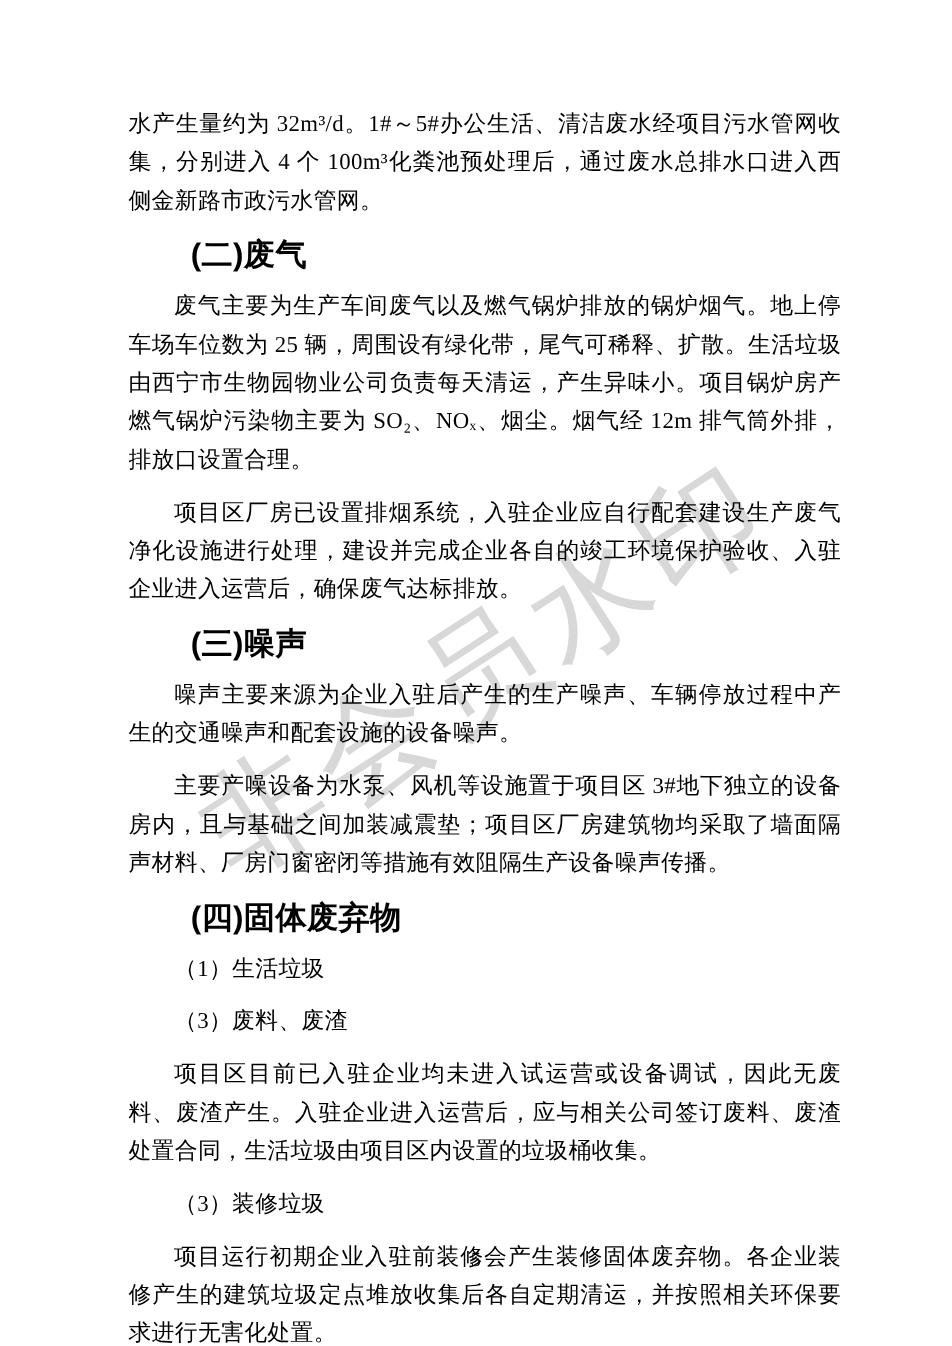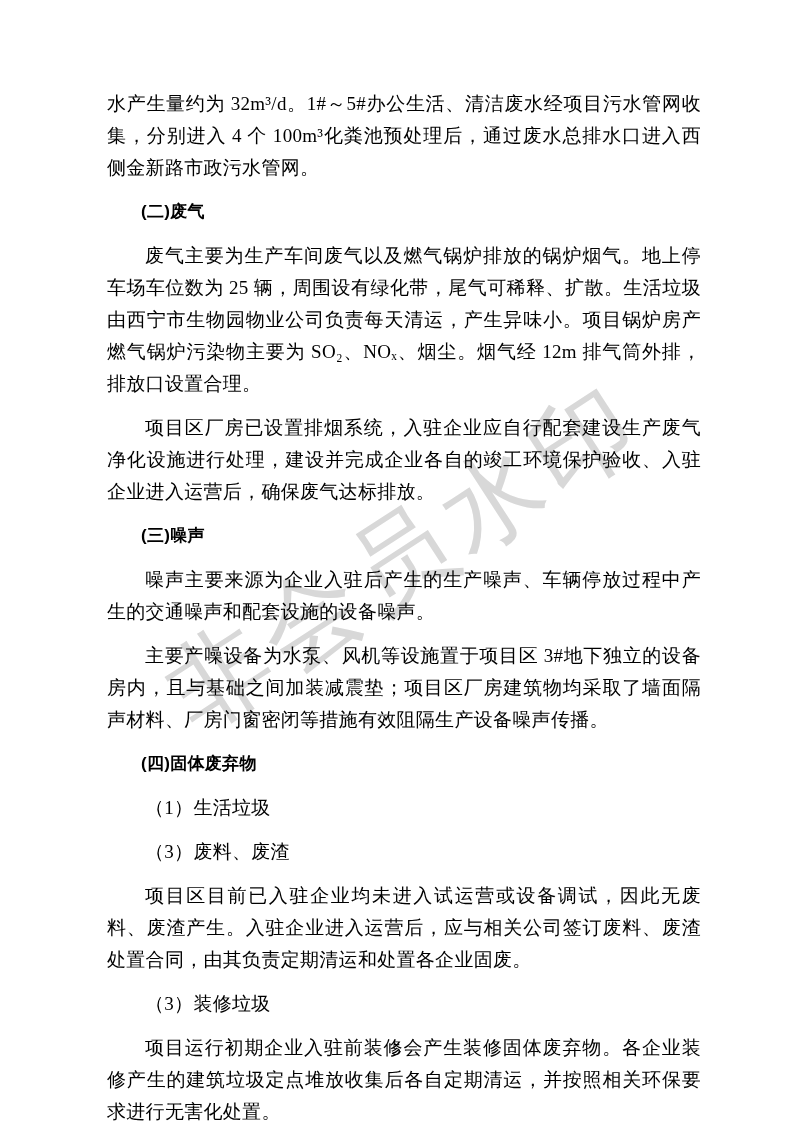"(二)废气" .heading { font-size: 17px -> 26px }
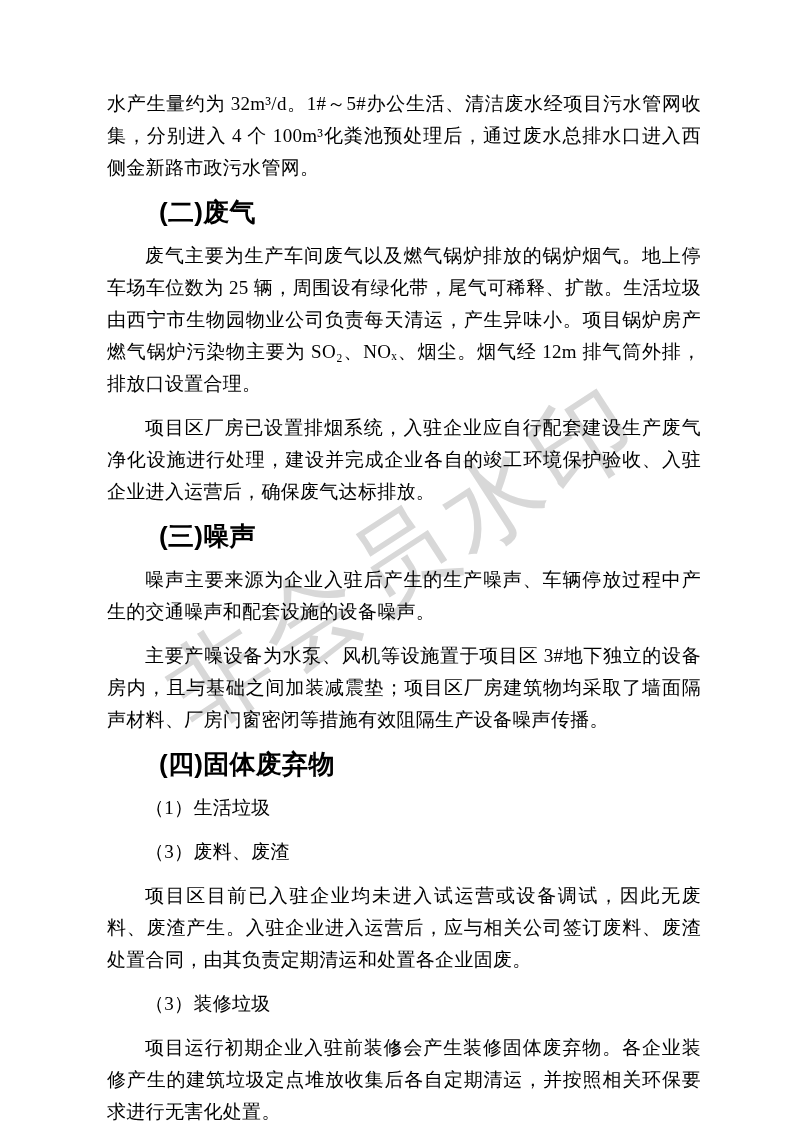"项目区目前已入驻企业均未进入试运营或设备调试，因此无废料、废渣产生。入驻企业进入" p.para { text: 由其负责定期清运和处置各企业固废 -> 生活垃圾由项目区内设置的垃圾桶收集 }
